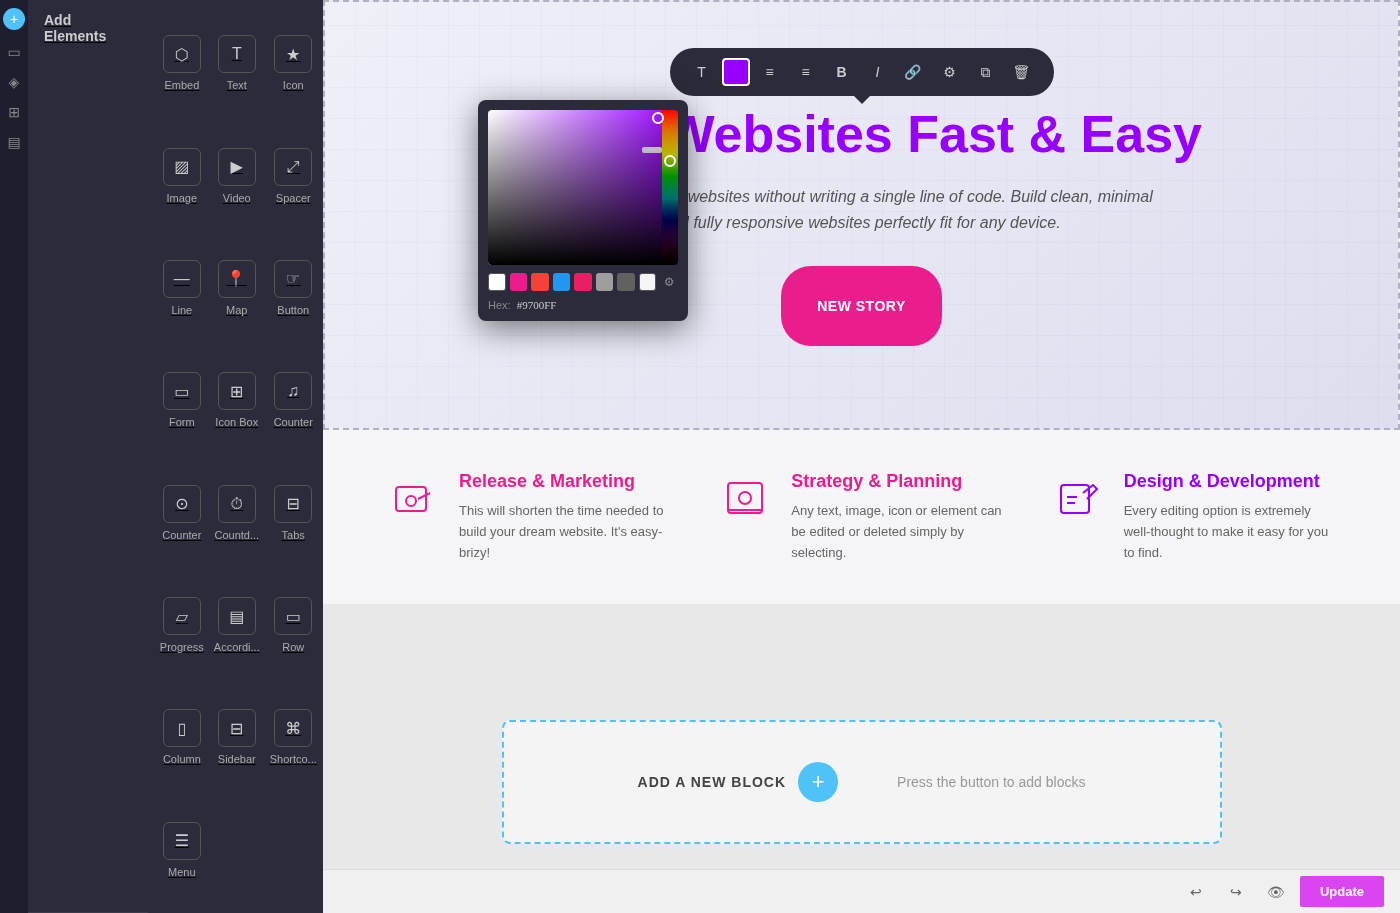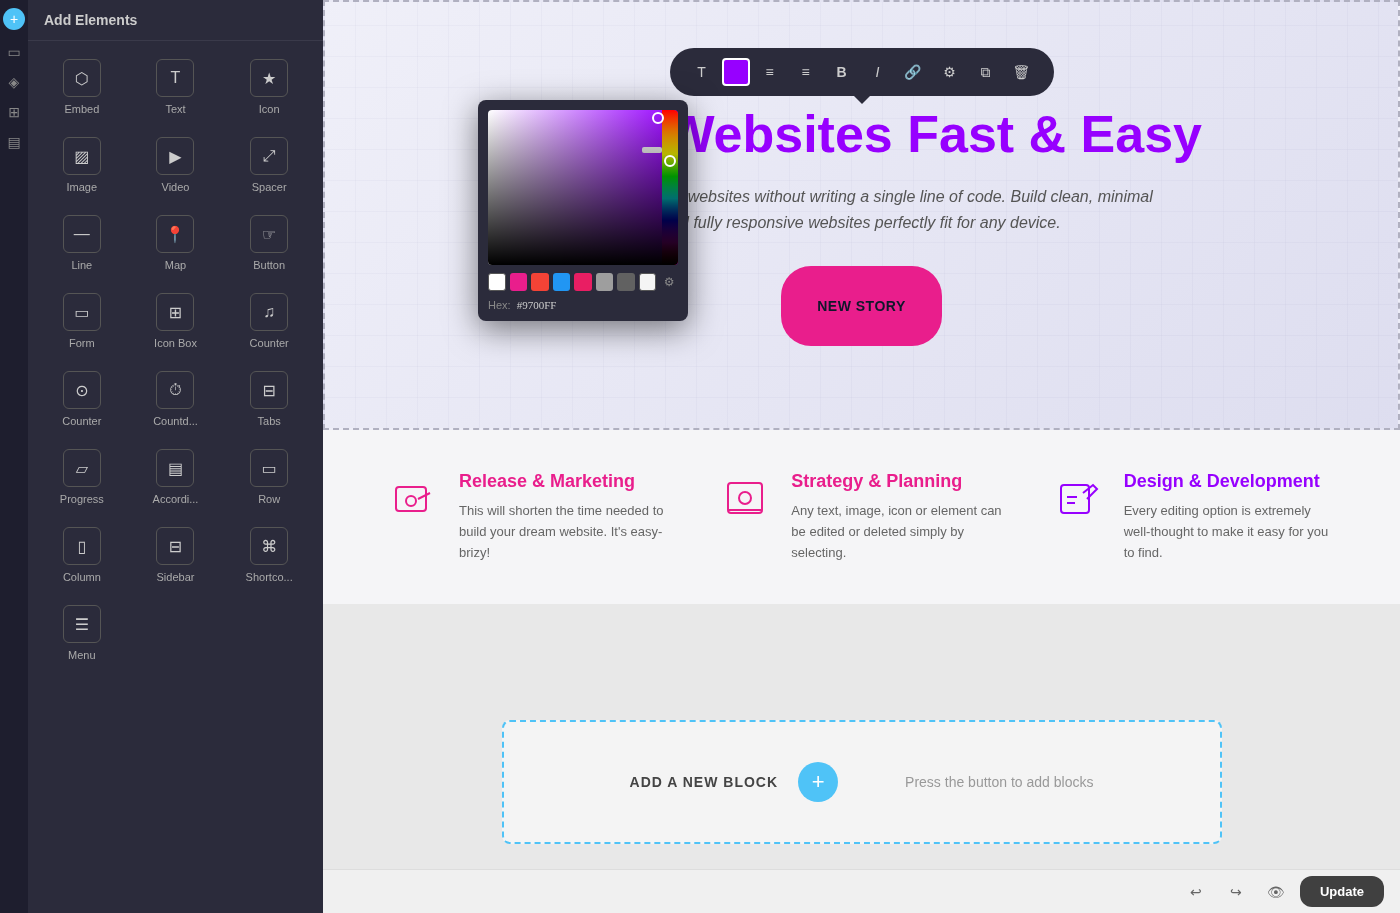"Add Elements" .add-elements-panel { flex-direction: column -> row; text-decoration: none -> underline }
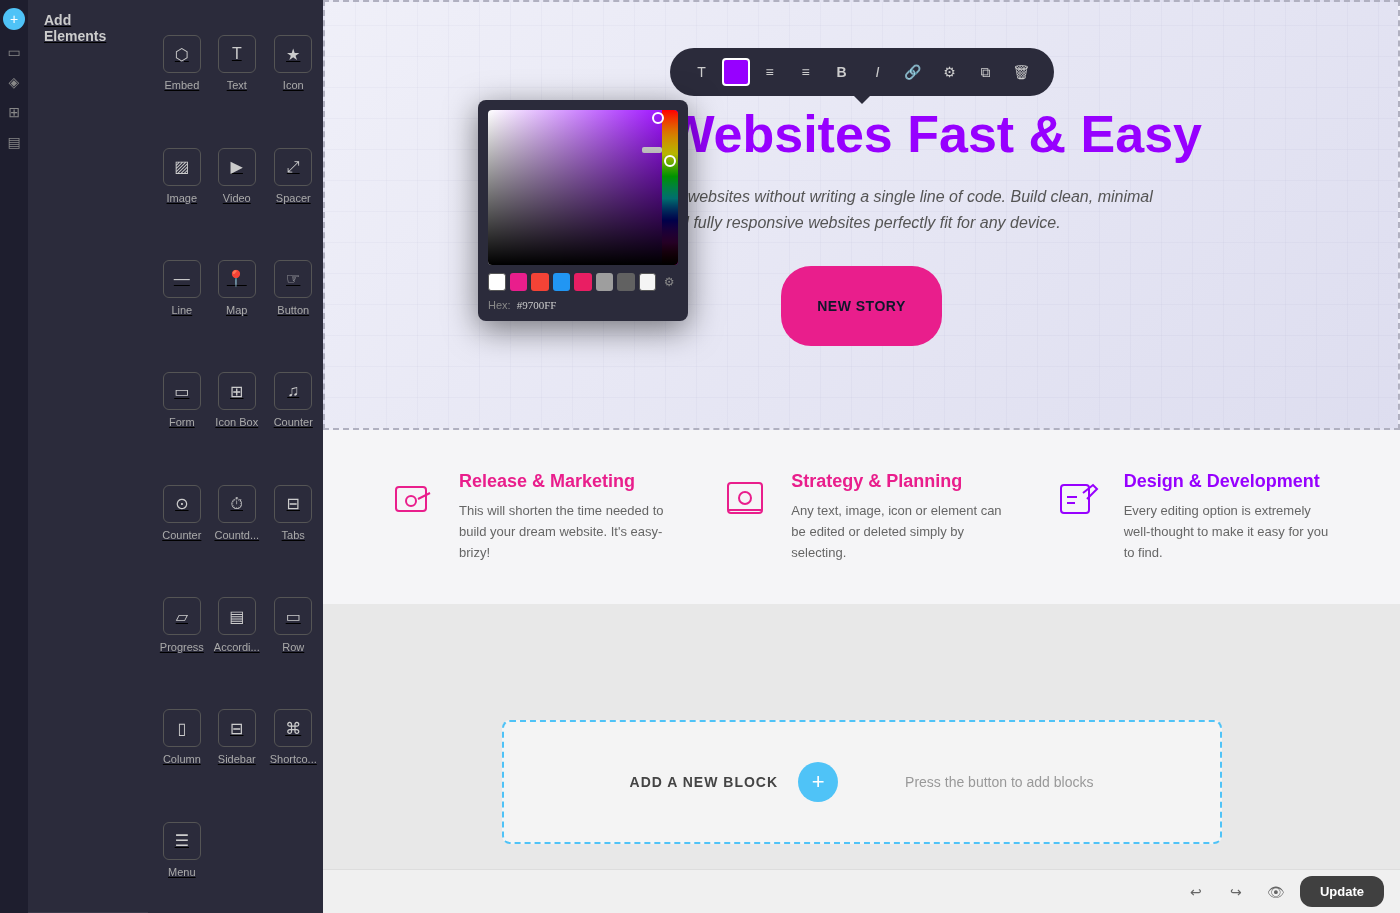"NEW STORY" .hero-btn { color: #0f172a -> #ffffff }
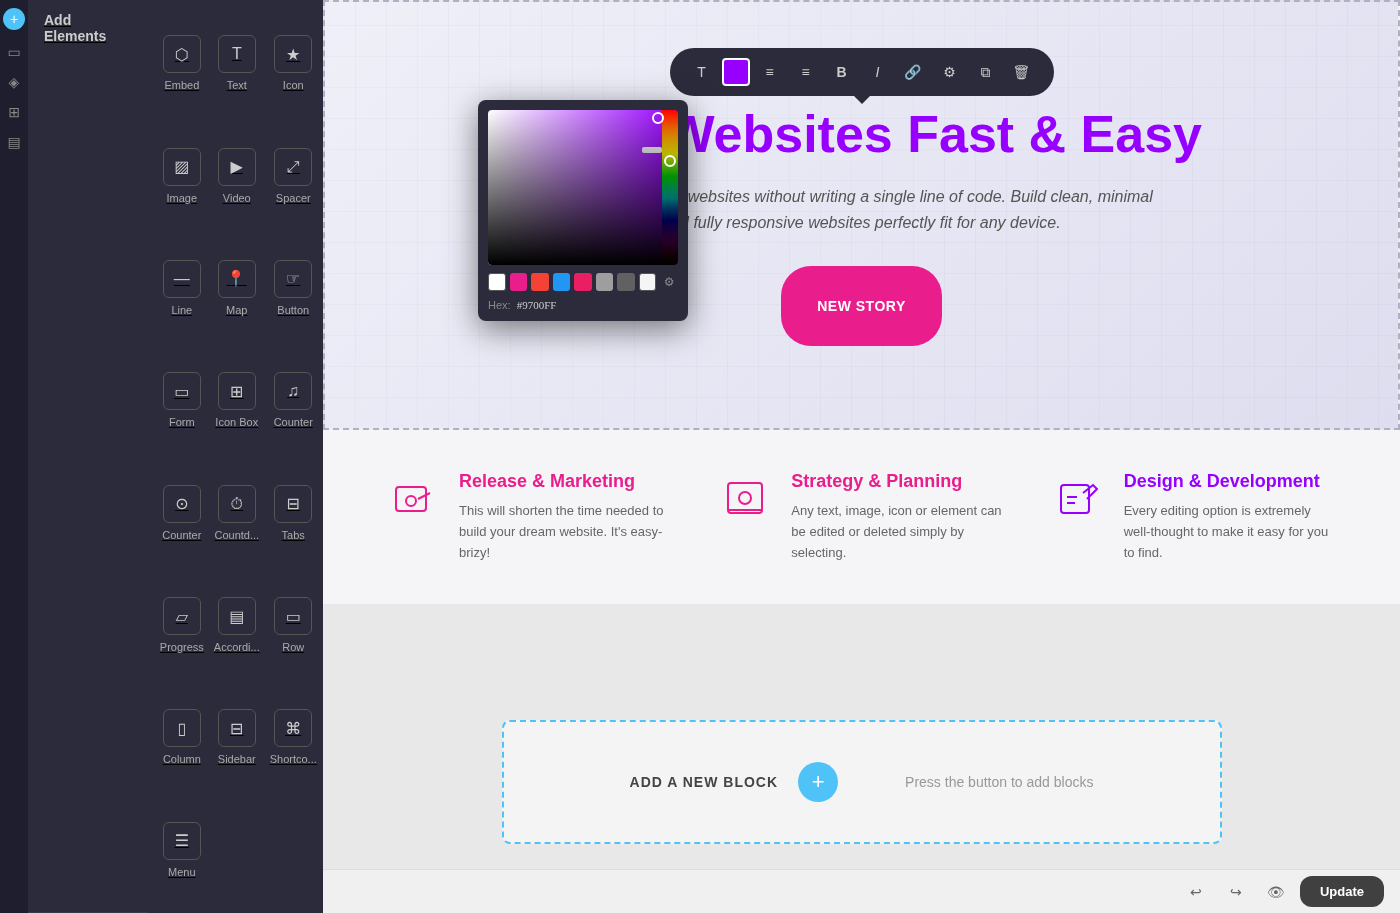"ADD A NEW BLOCK" .add-block-section { gap: 20px -> 12px }
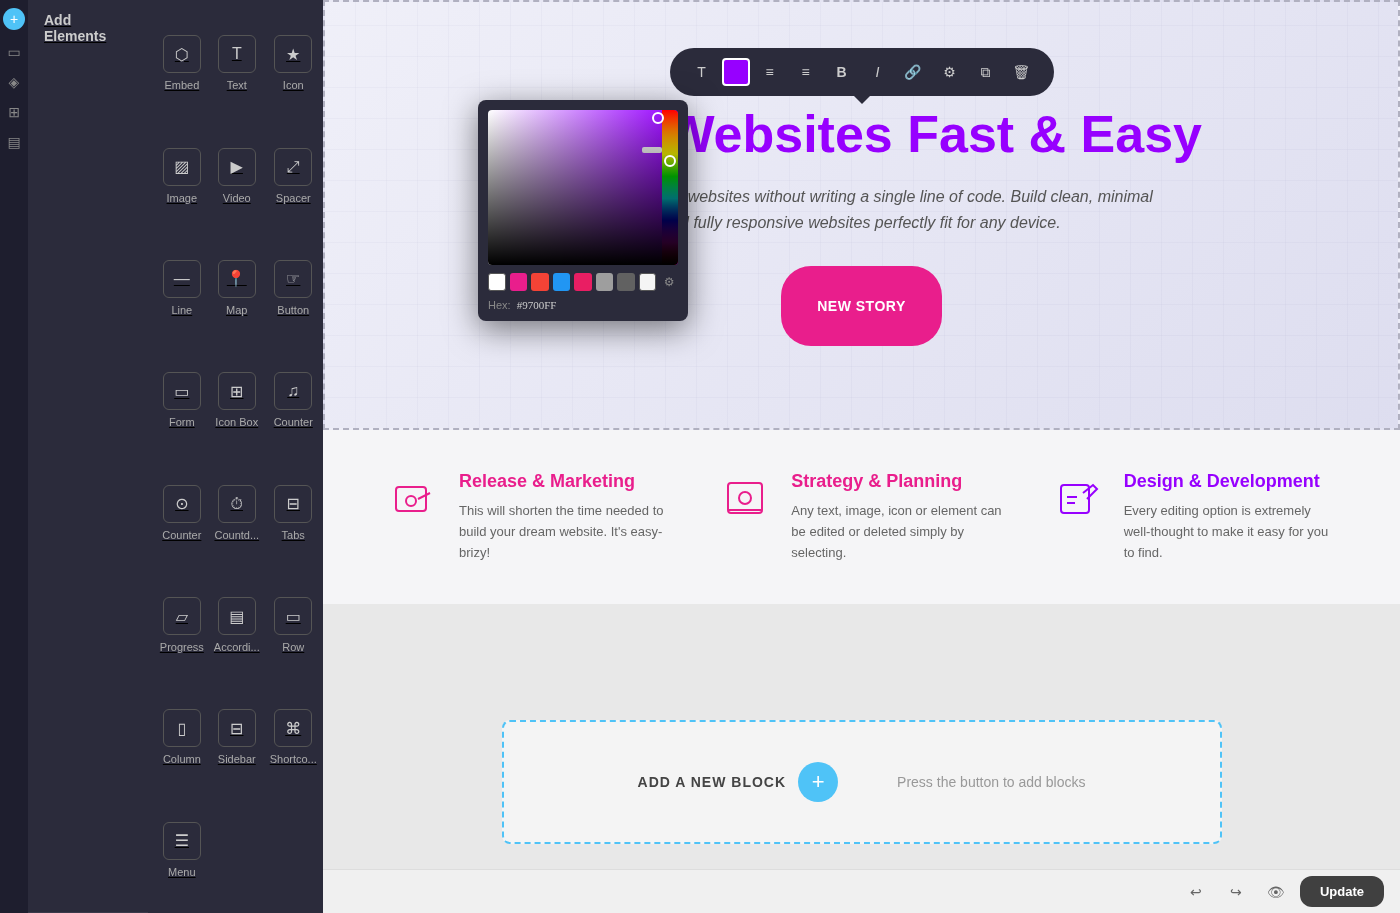"Update" .update-btn { background: #404040 -> #d946ef; border-radius: 12px -> 2px }
